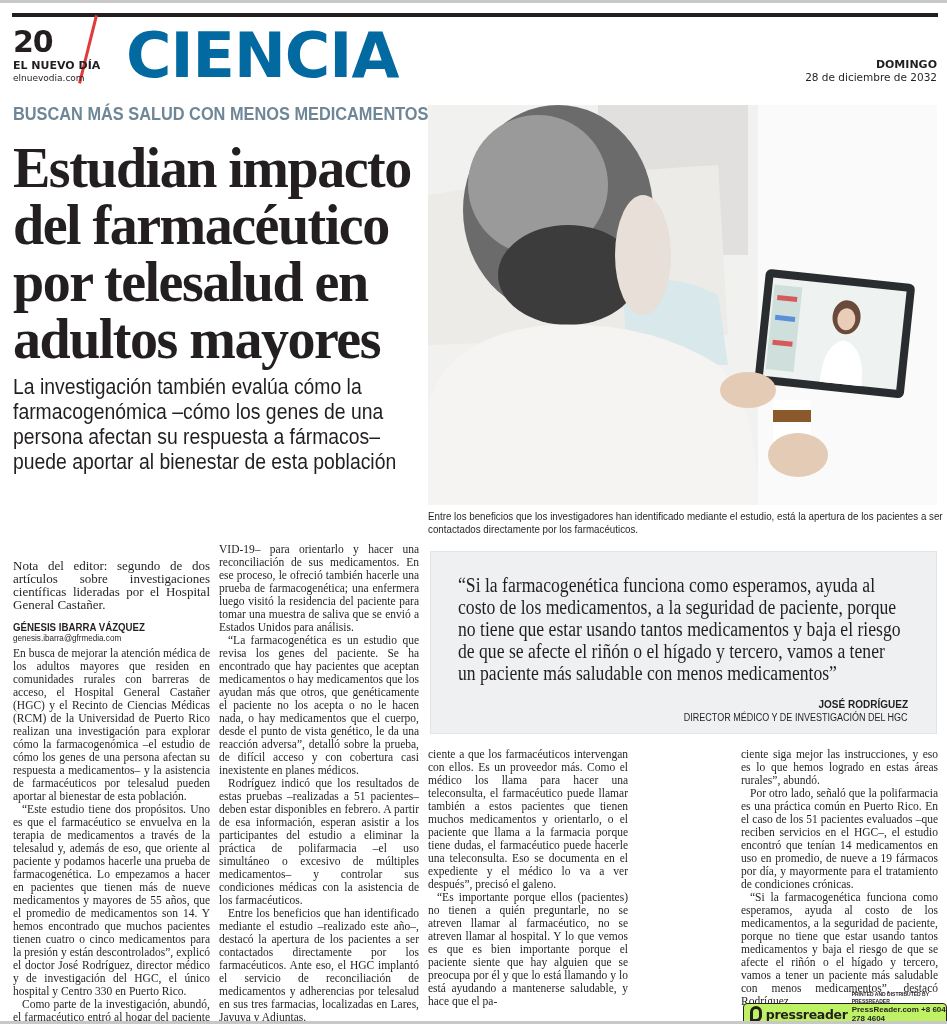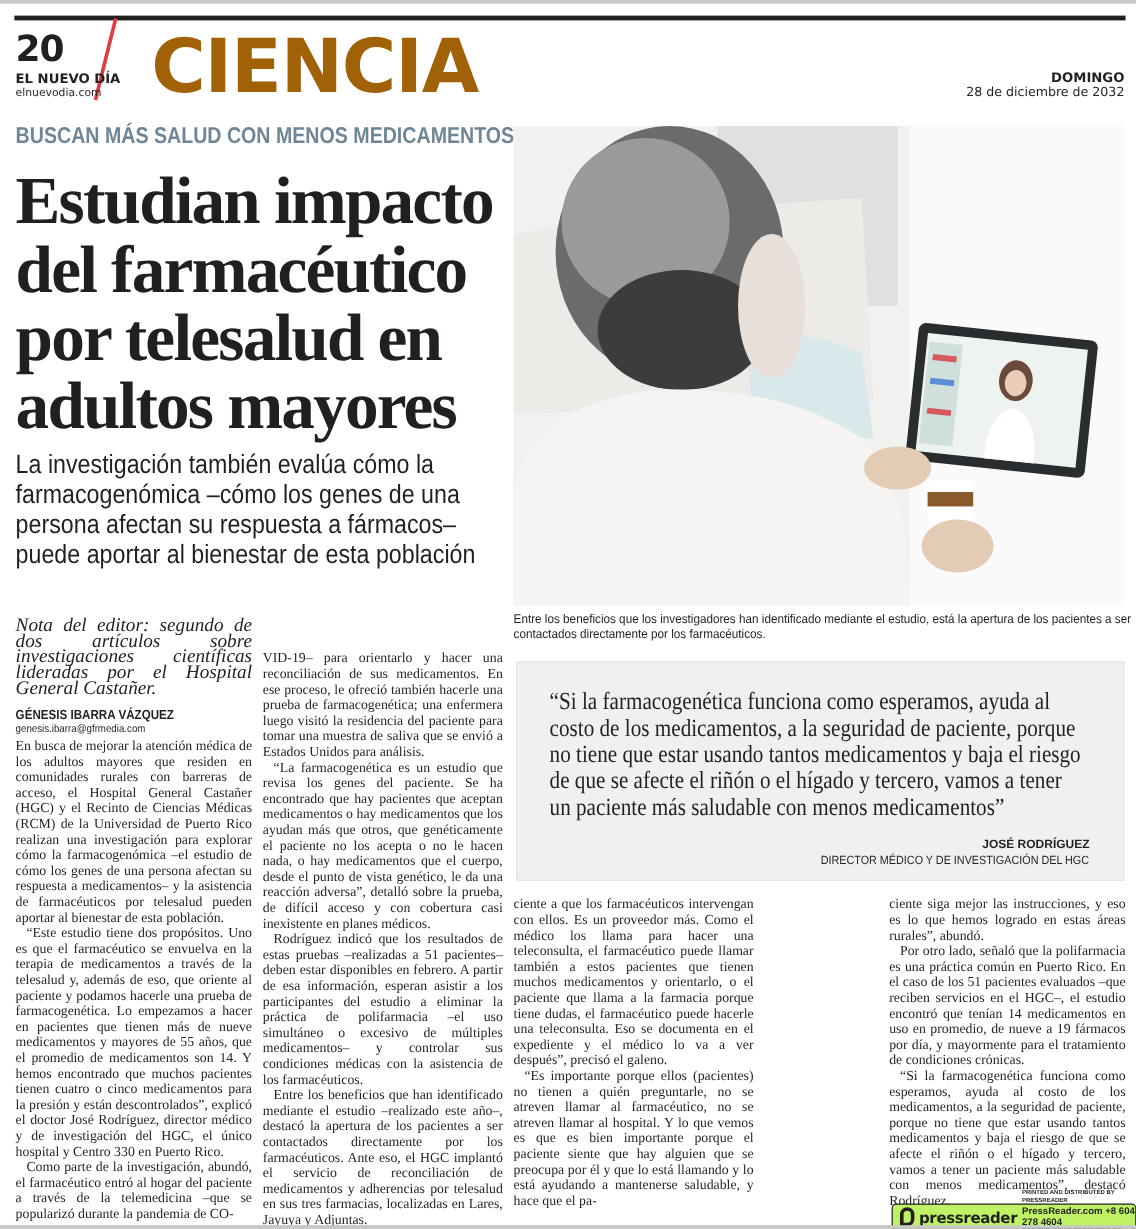"CIENCIA" .section { color: #a16207 -> #0369a1 }
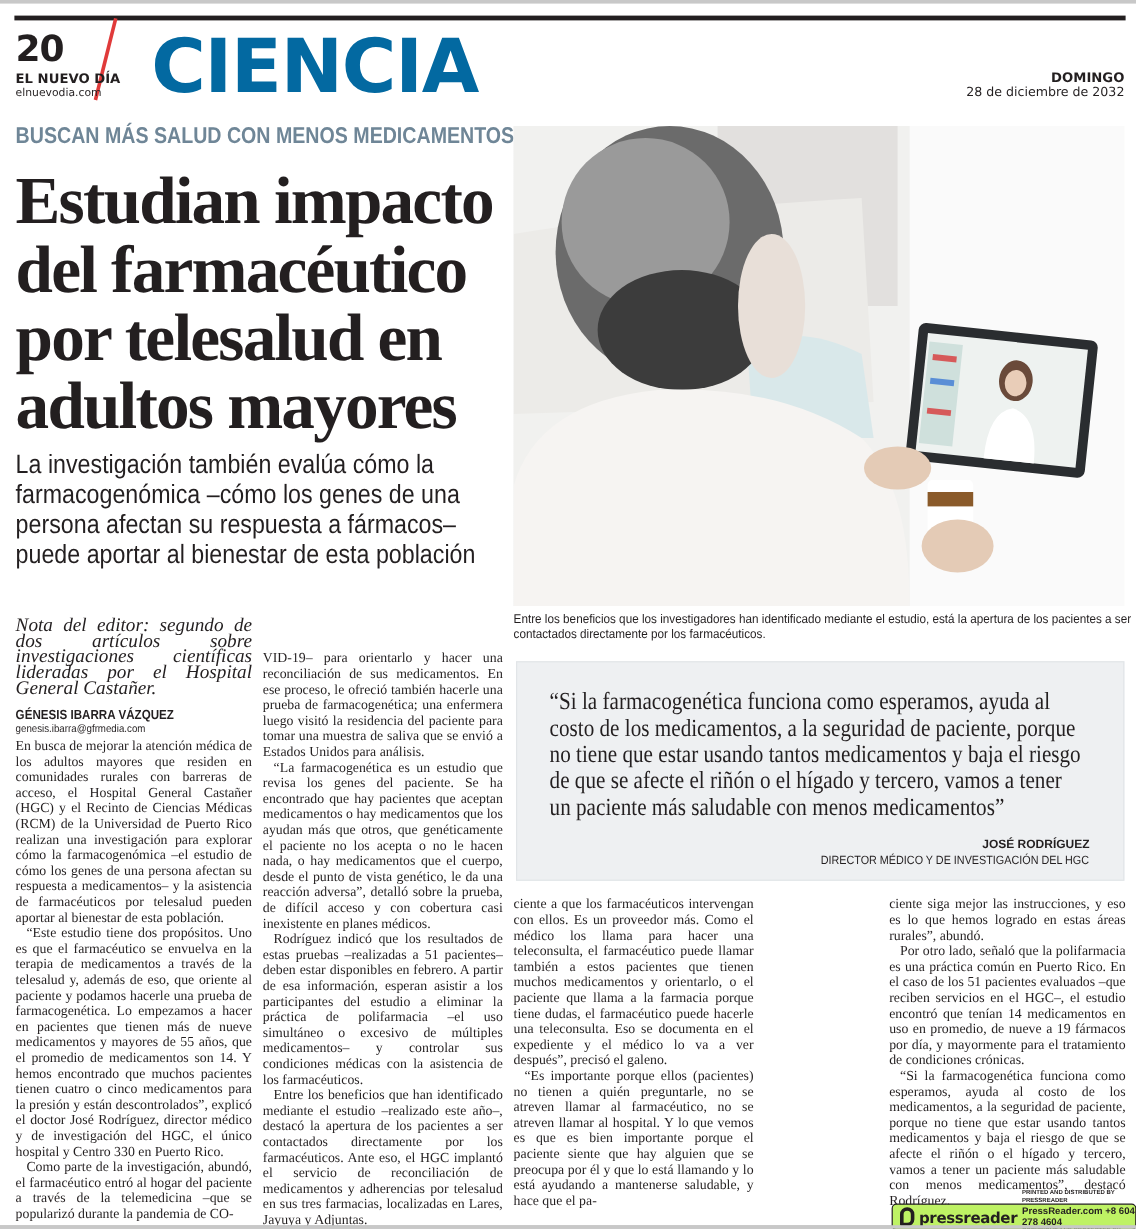"Nota del editor: segundo de" .editor-note { font-size: 16px -> 13px; font-style: italic -> none; margin-top: none -> 44px }
